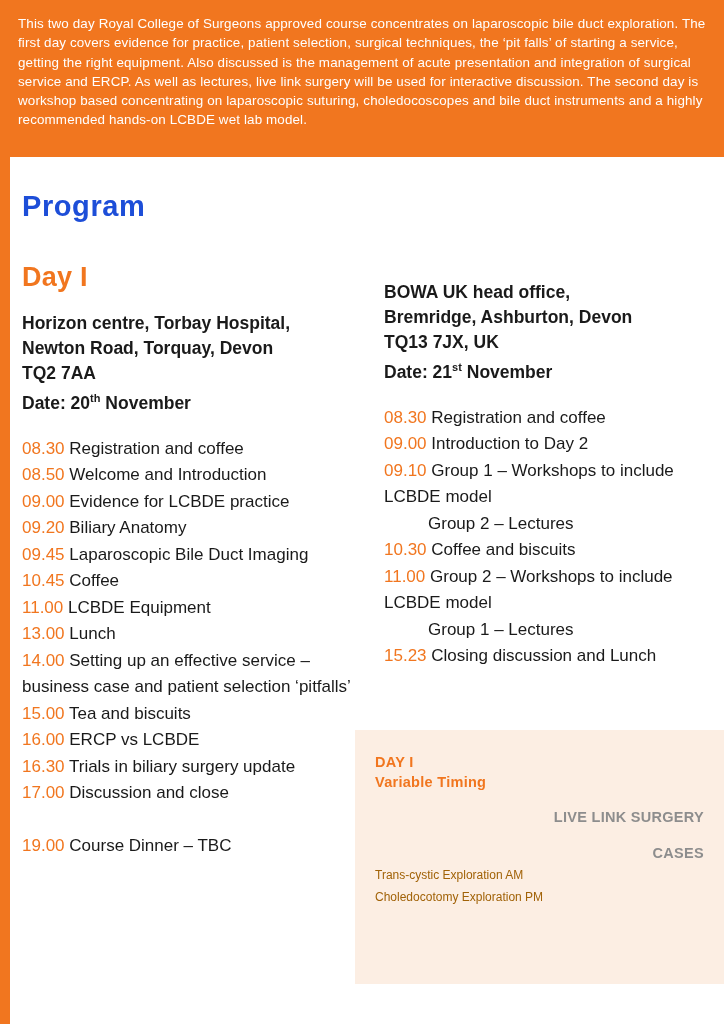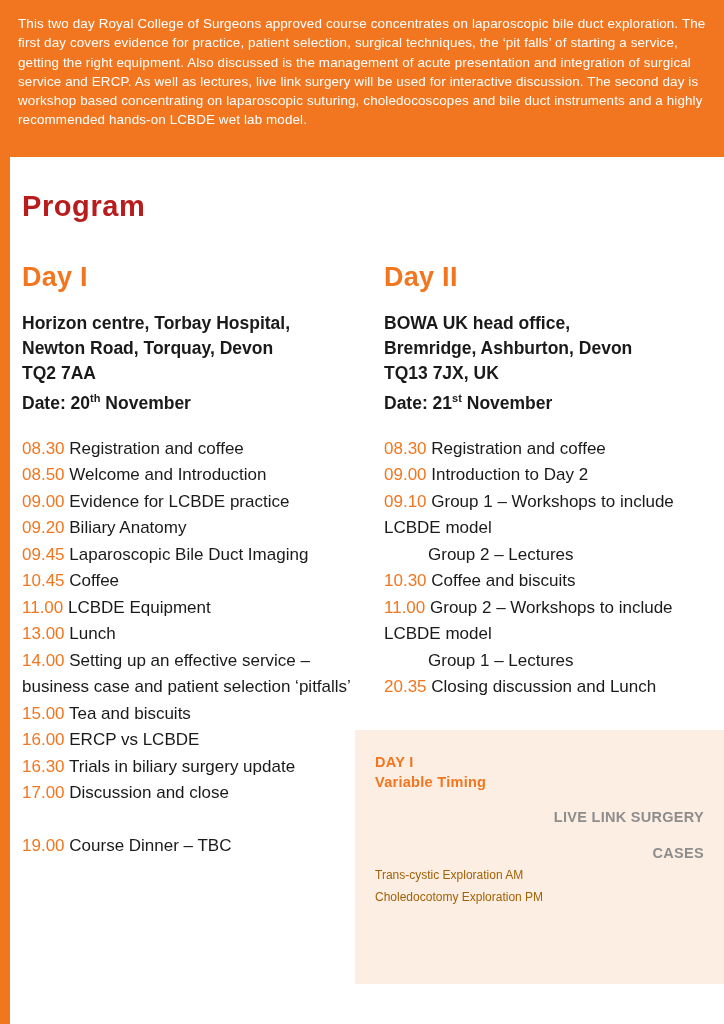"Program" .program-title { color: #b91c1c -> #1d4ed8 }
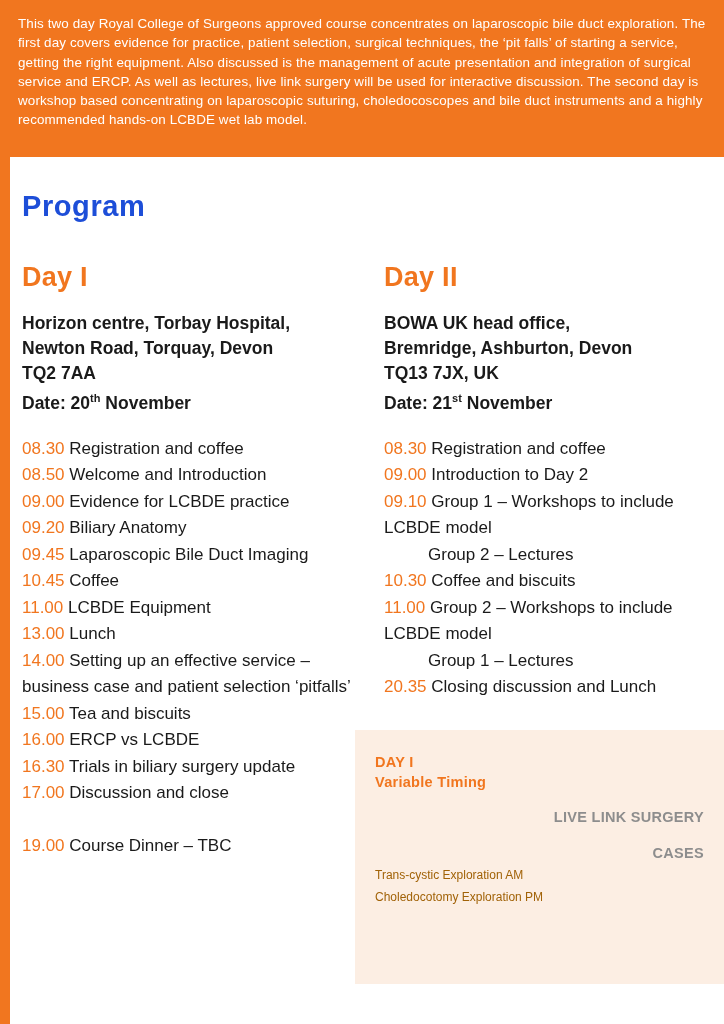"Day II" div.day-title { html: <div>Day II</div> -> none }
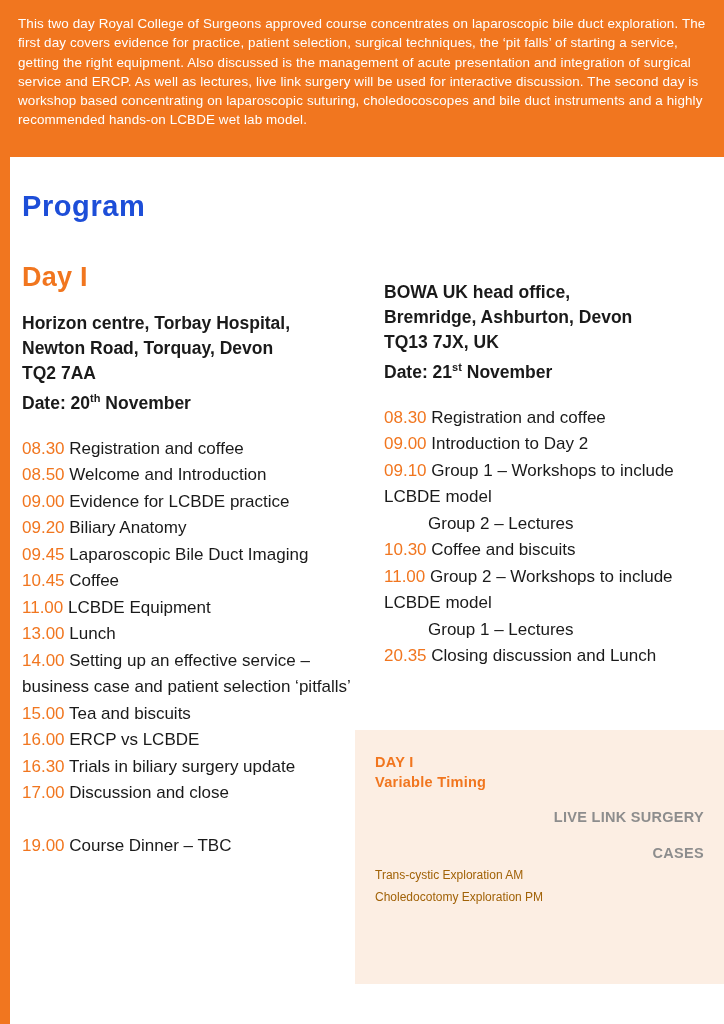"20.35" span.time { text: 20.35 -> 15.23 }
